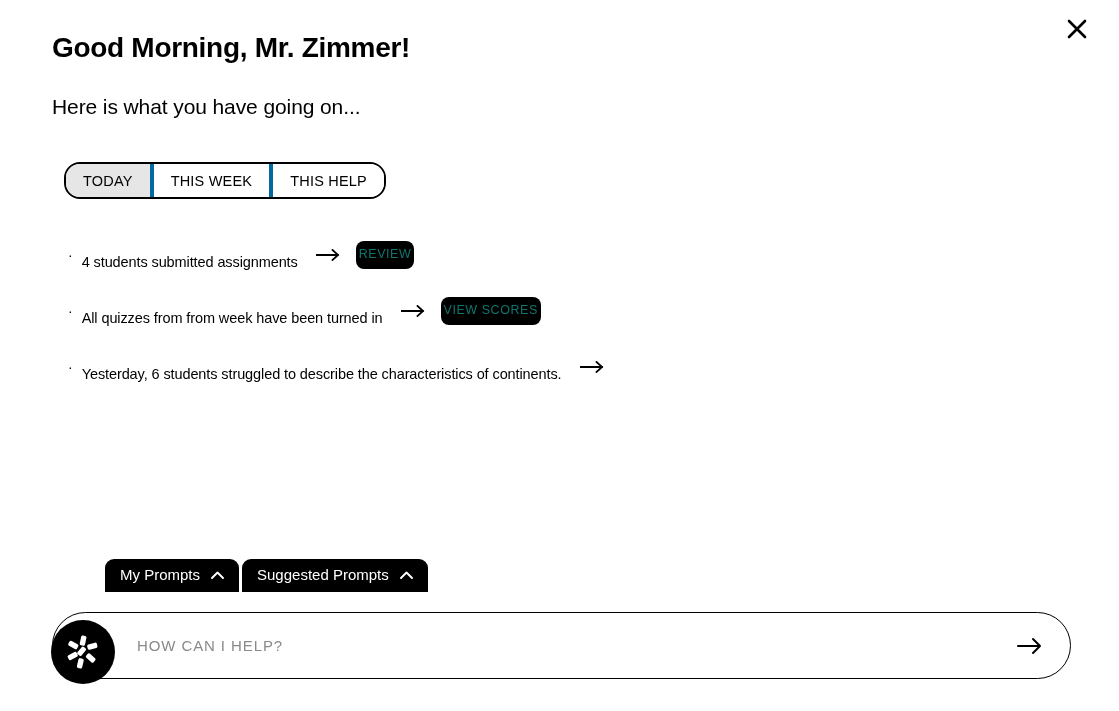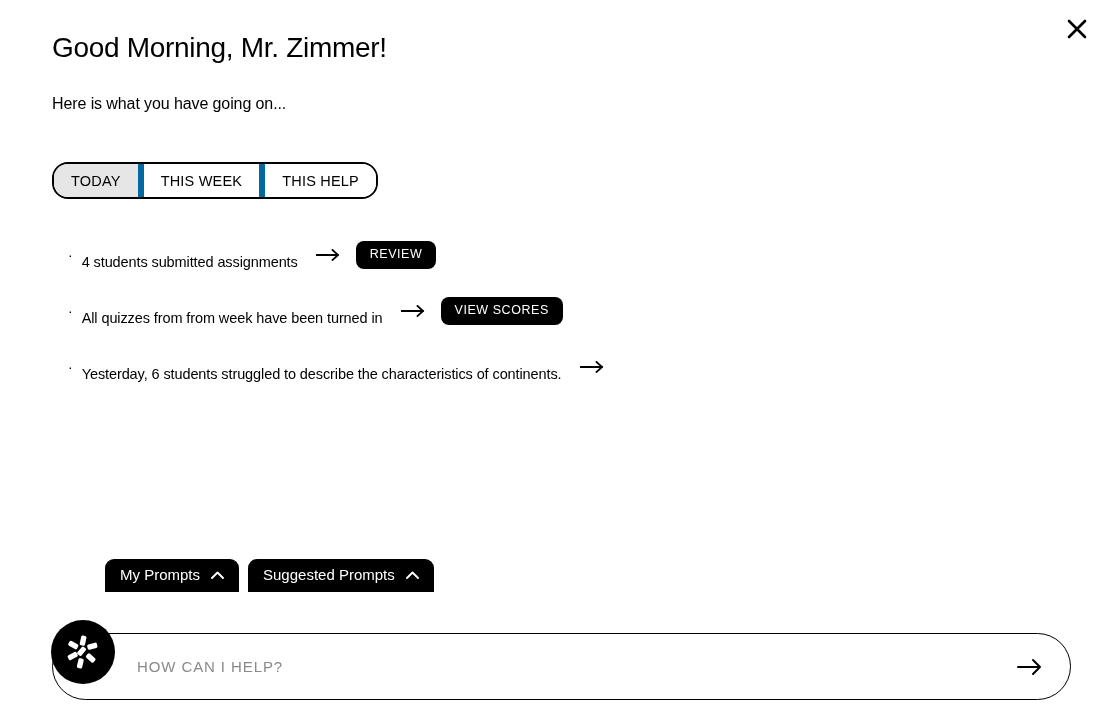"Good Morning, Mr. Zimmer!" .greeting { font-weight: normal -> bold }
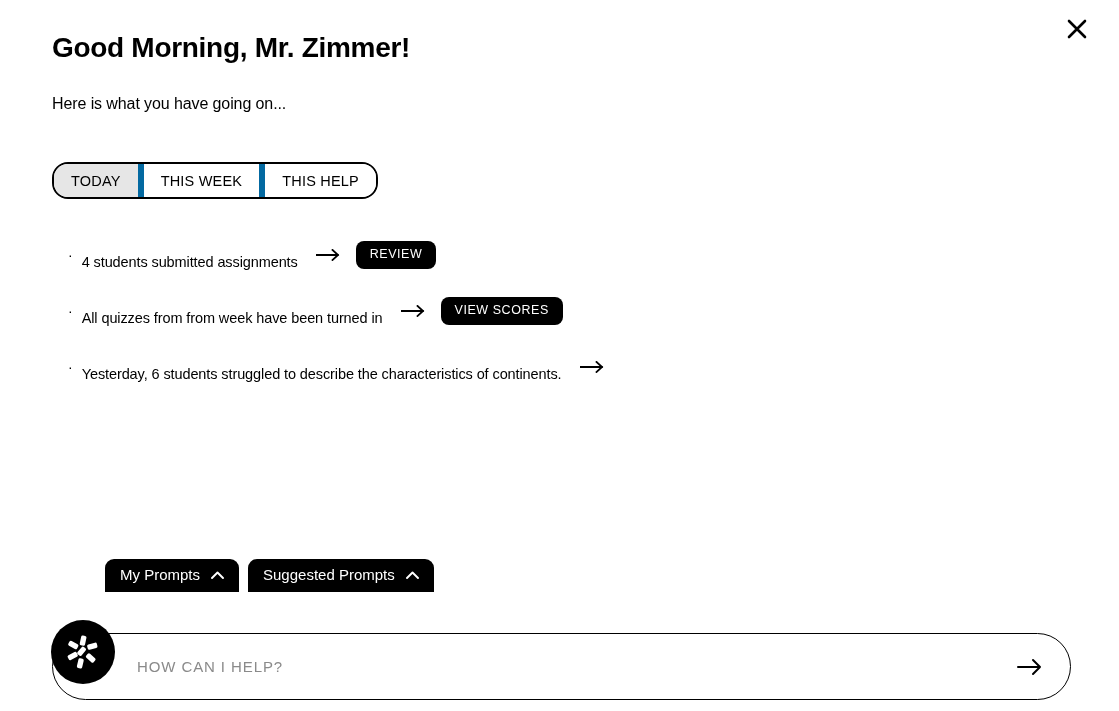"Here is what you have" .subtitle { font-size: 16px -> 21px }
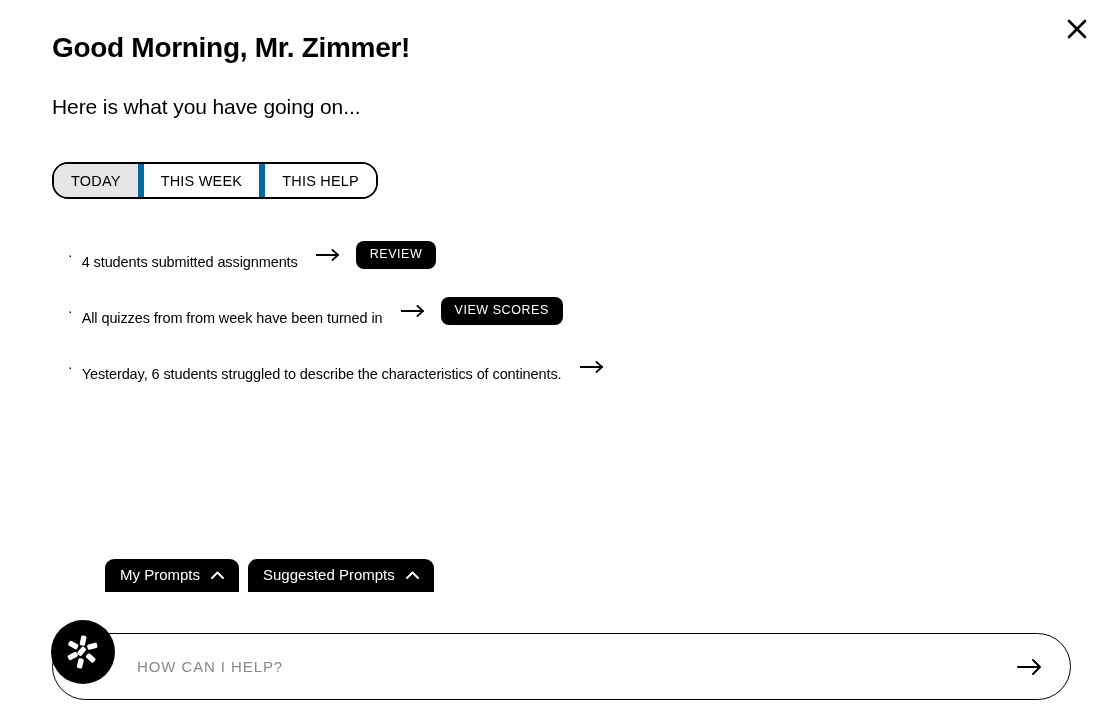"TODAY" .segmented { left: 52px -> 64px }
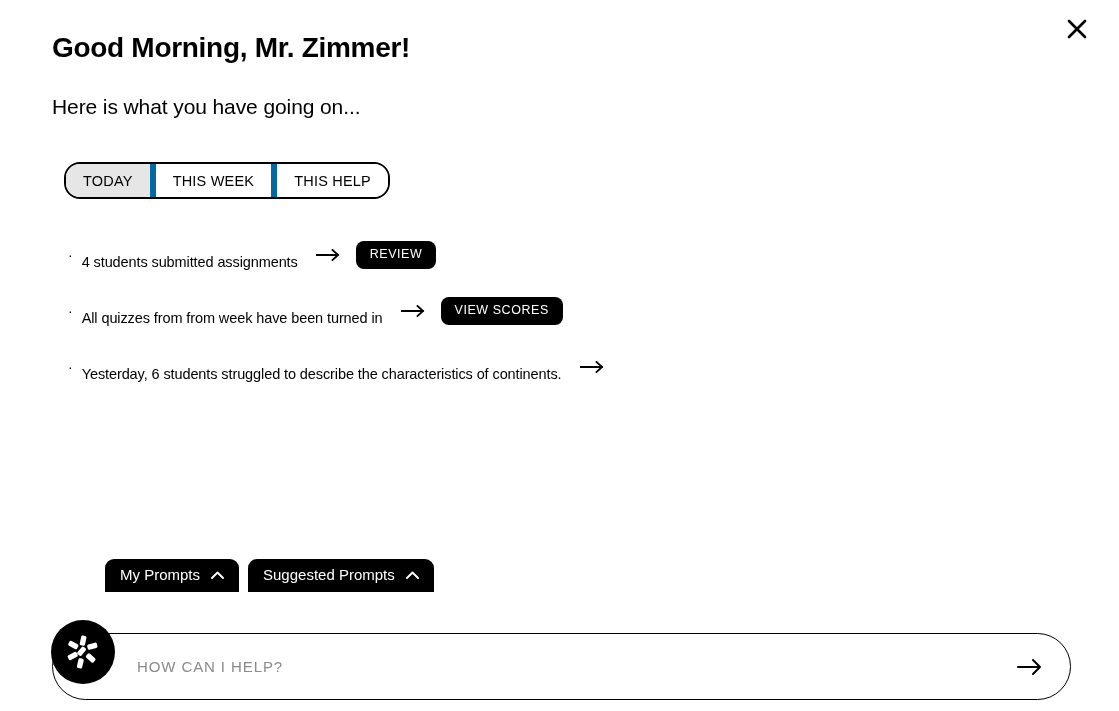"THIS WEEK" .seg-tab { border-left: 6px solid #0369a1 -> 4px solid #0369a1 }
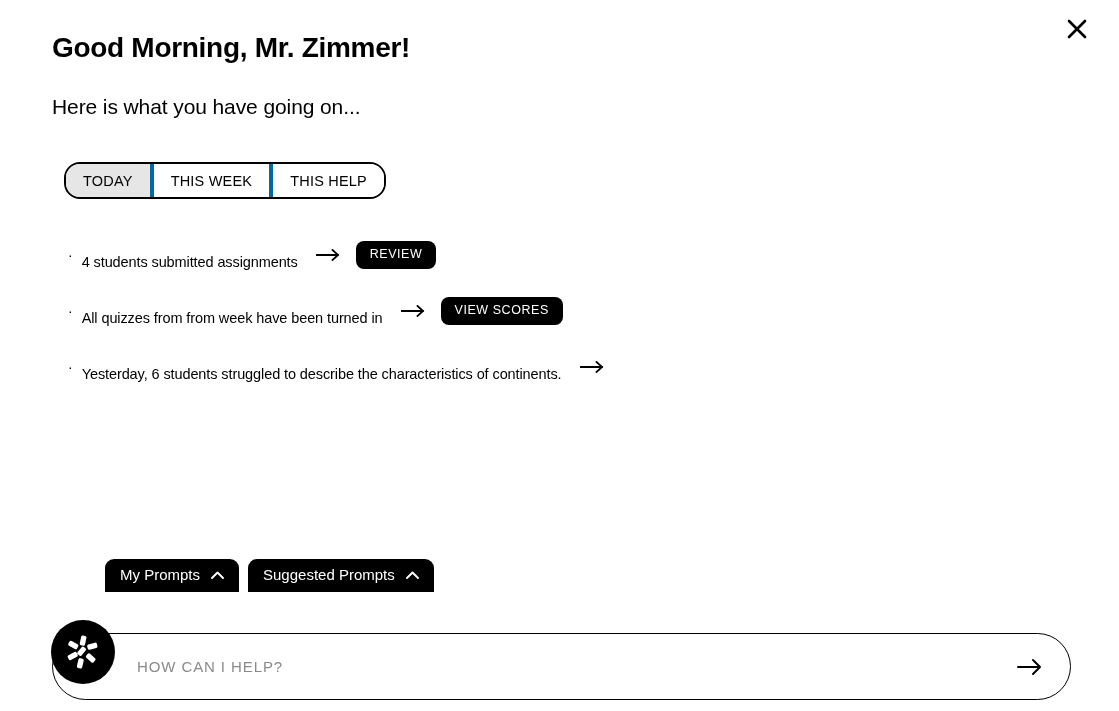"REVIEW" .action-btn { color: #ffffff -> #0f766e; padding: 7px 14px 8px -> 7px 3px 8px }
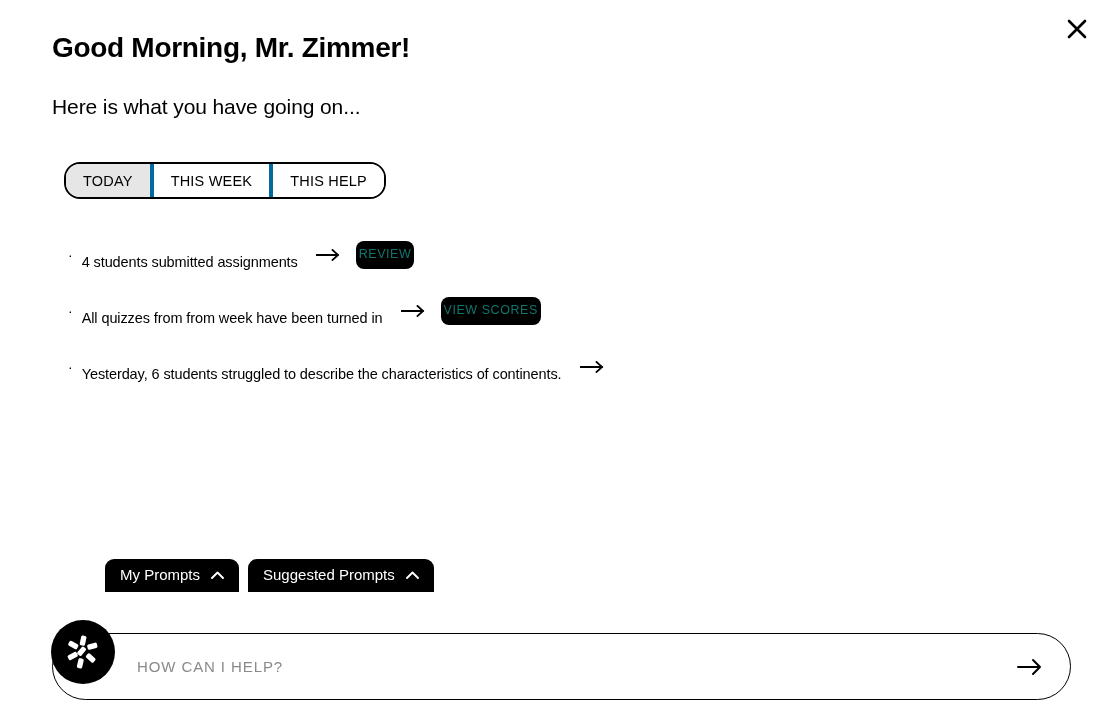"My Prompts" .prompt-tabs { gap: 9px -> 3px }
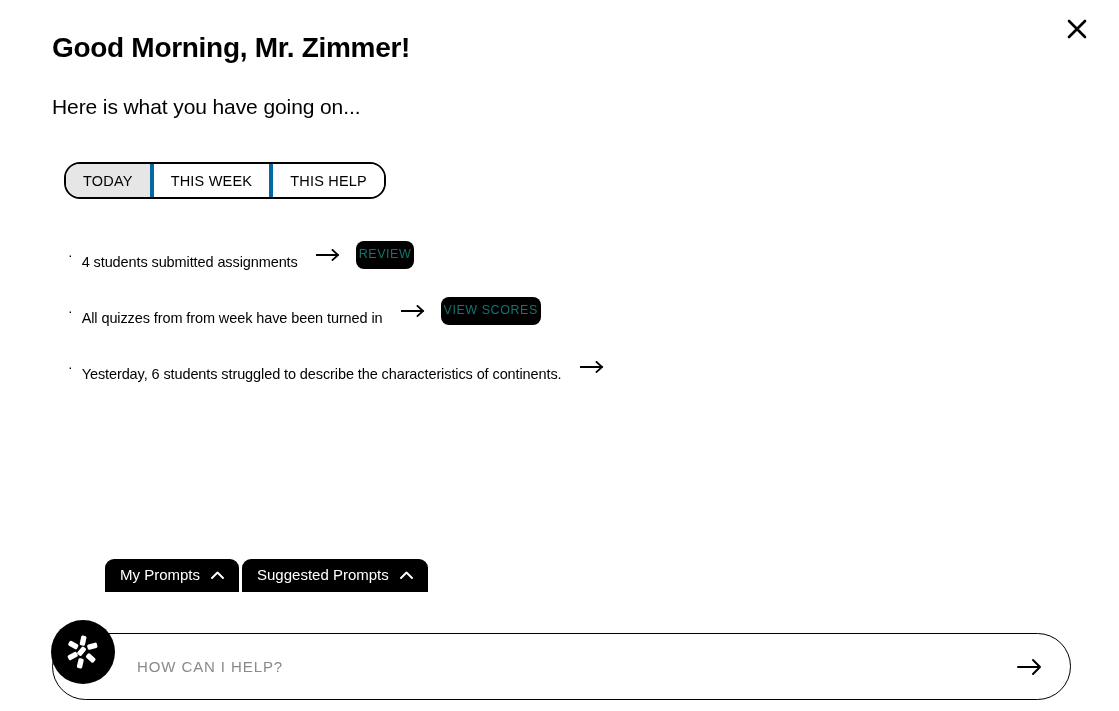"HOW CAN I HELP?" .chat-bar { bottom: 11px -> 32px }
